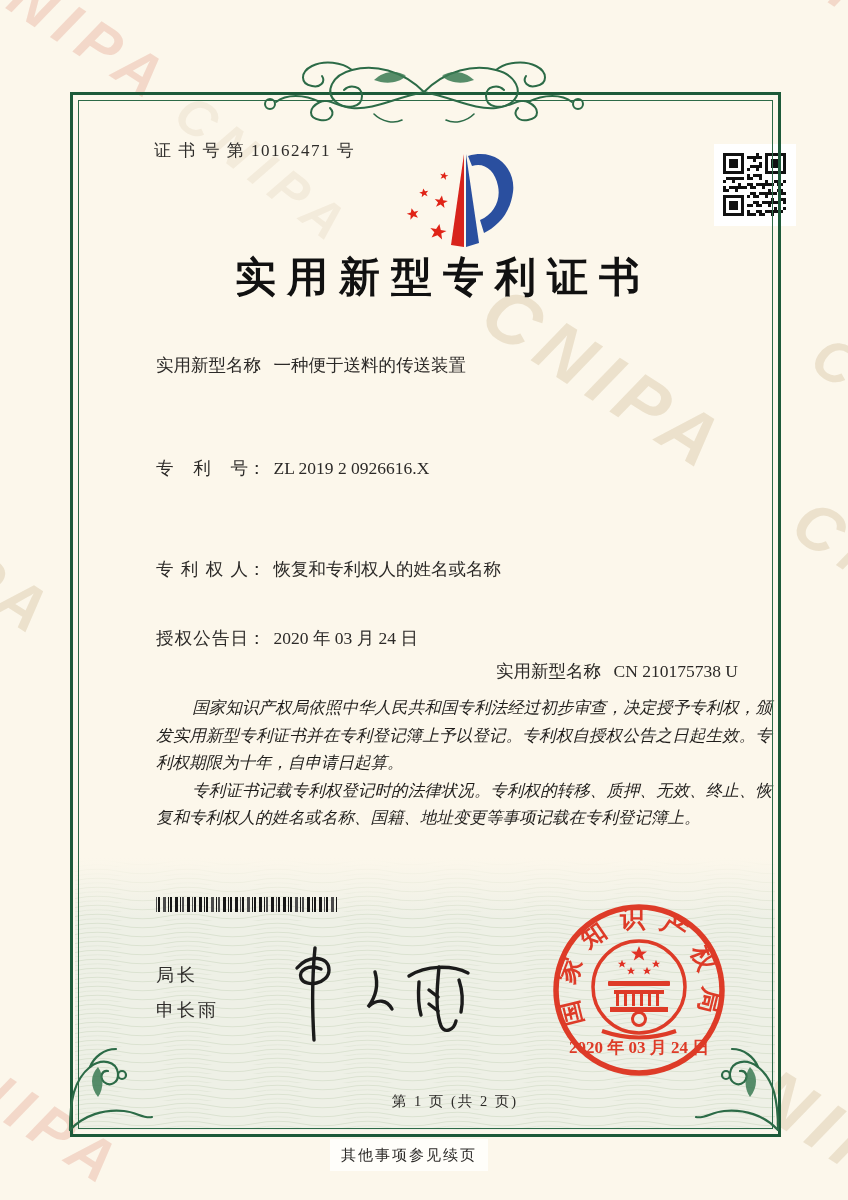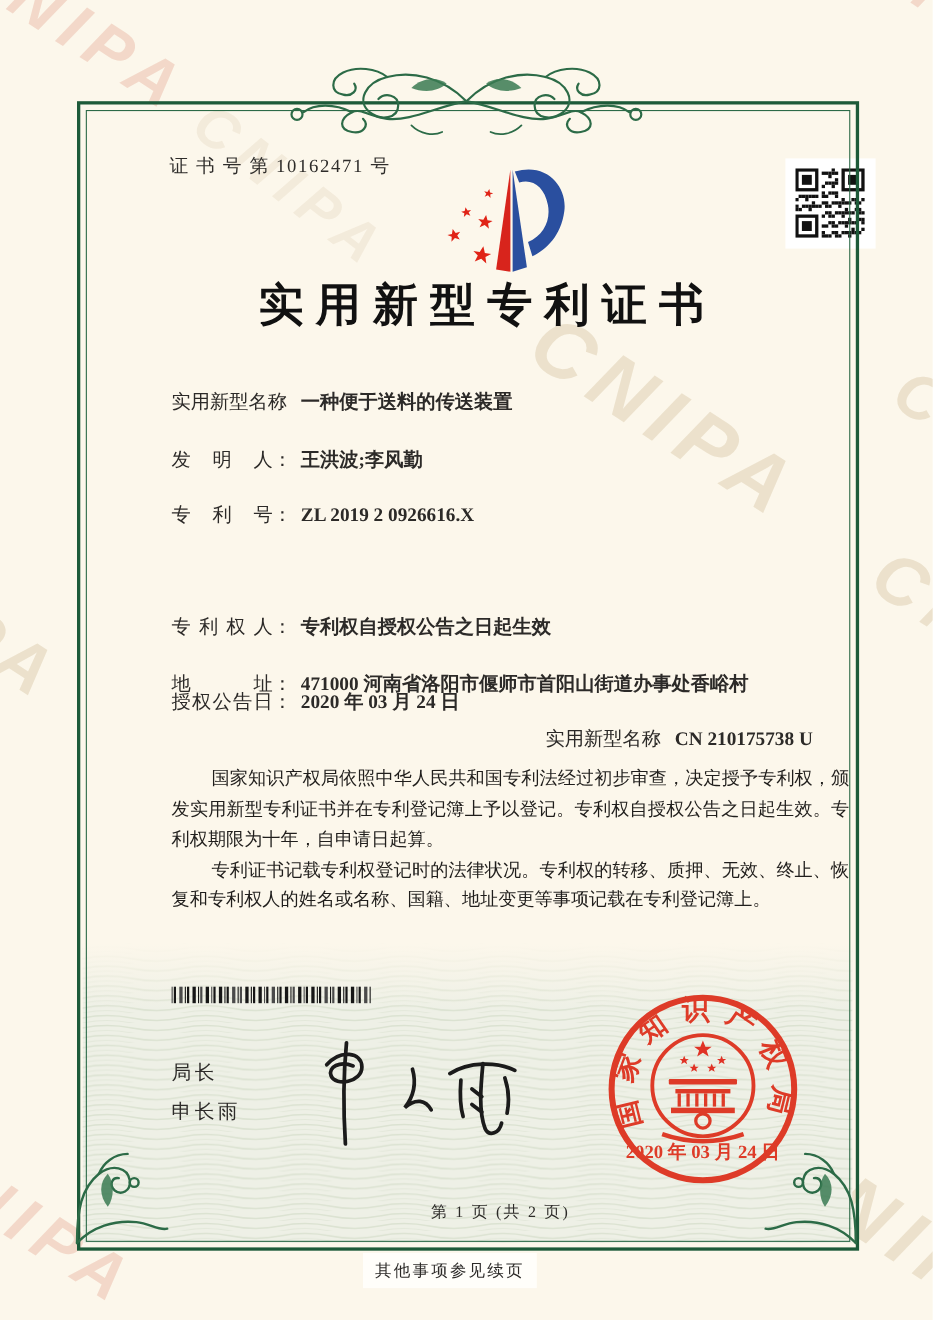"一种便于送料的传送装置" .fvalue { font-weight: bold -> none }
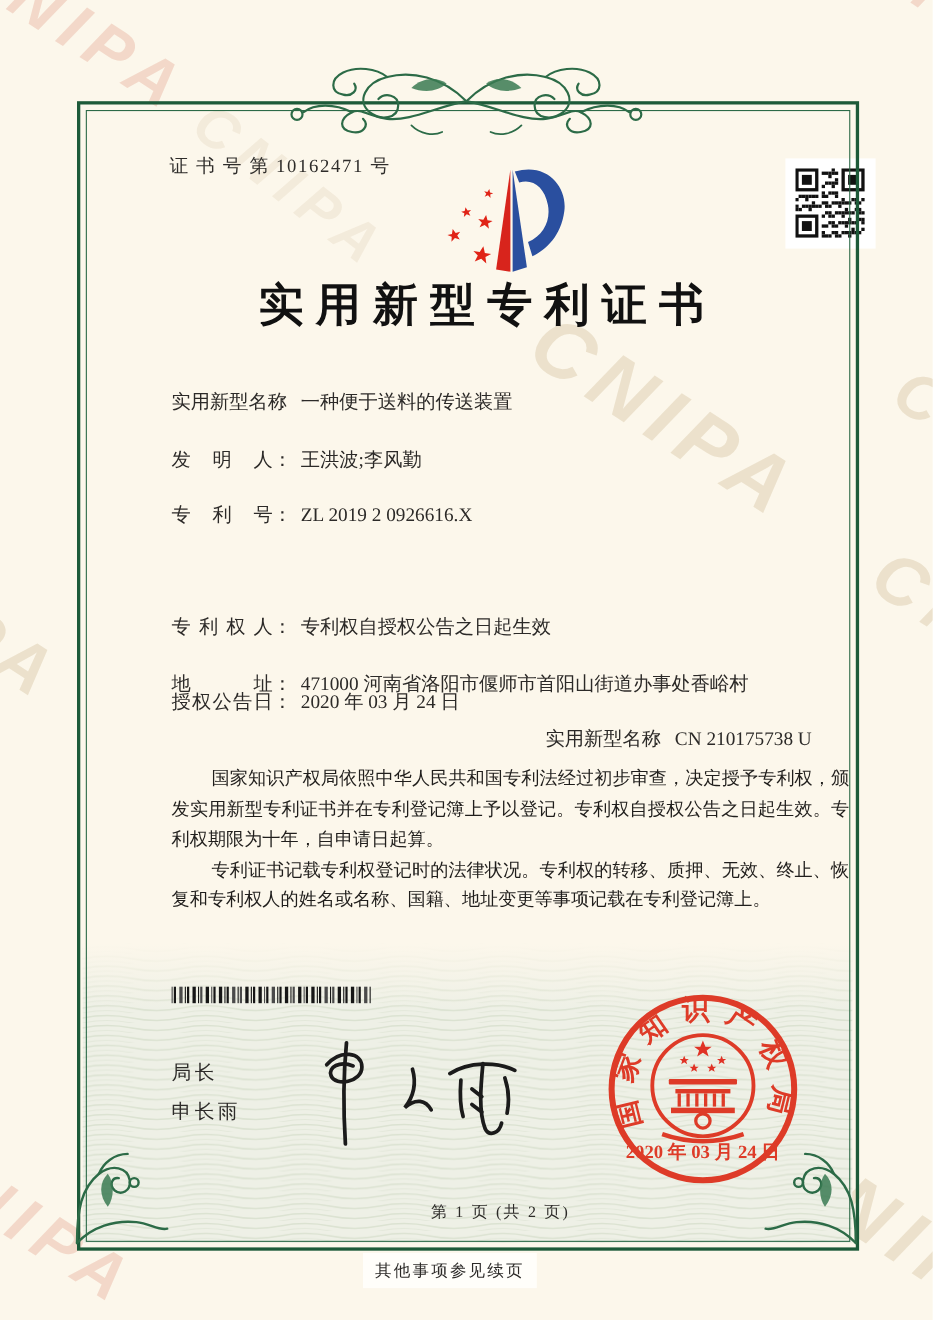"发明人： 王洪波;李风勤" div.frow { html: <div> <span>发明人</span><span>：</span><span>王洪波;李风勤</span> </div> -> none }
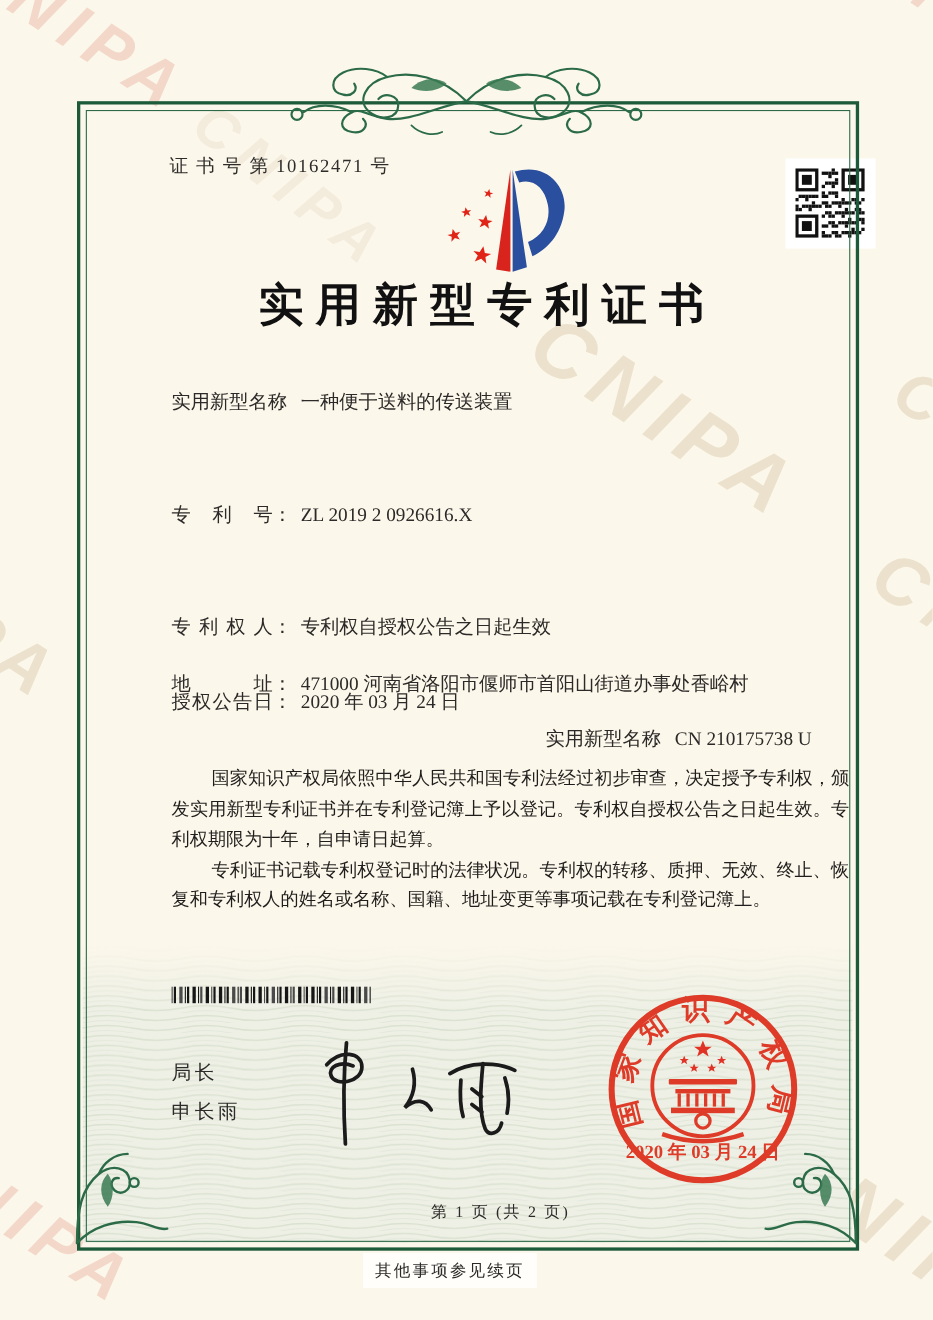"专利权自授权公告之日起生效" span.fvalue { text: 专利权自授权公告之日起生效 -> 恢复和专利权人的姓名或名称 }
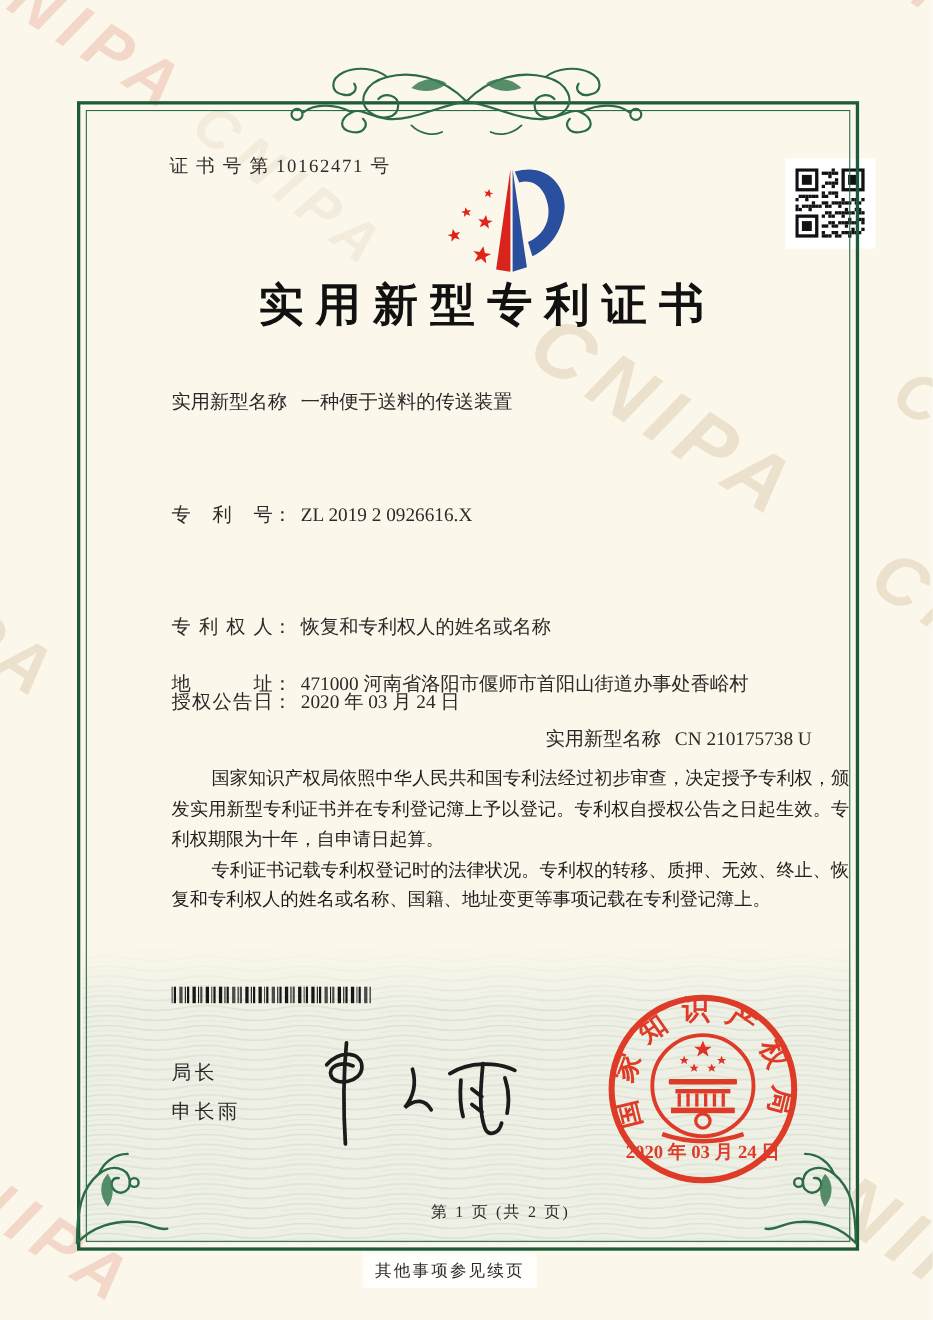"地址： 471000 河南省洛阳市偃师市首阳山街道办事处香峪村" div.frow { html: <div> <span>地址</span><span>：</span><span>471000 河南省洛阳市偃师市首阳山街道办事处香峪村</span> </div> -> none }
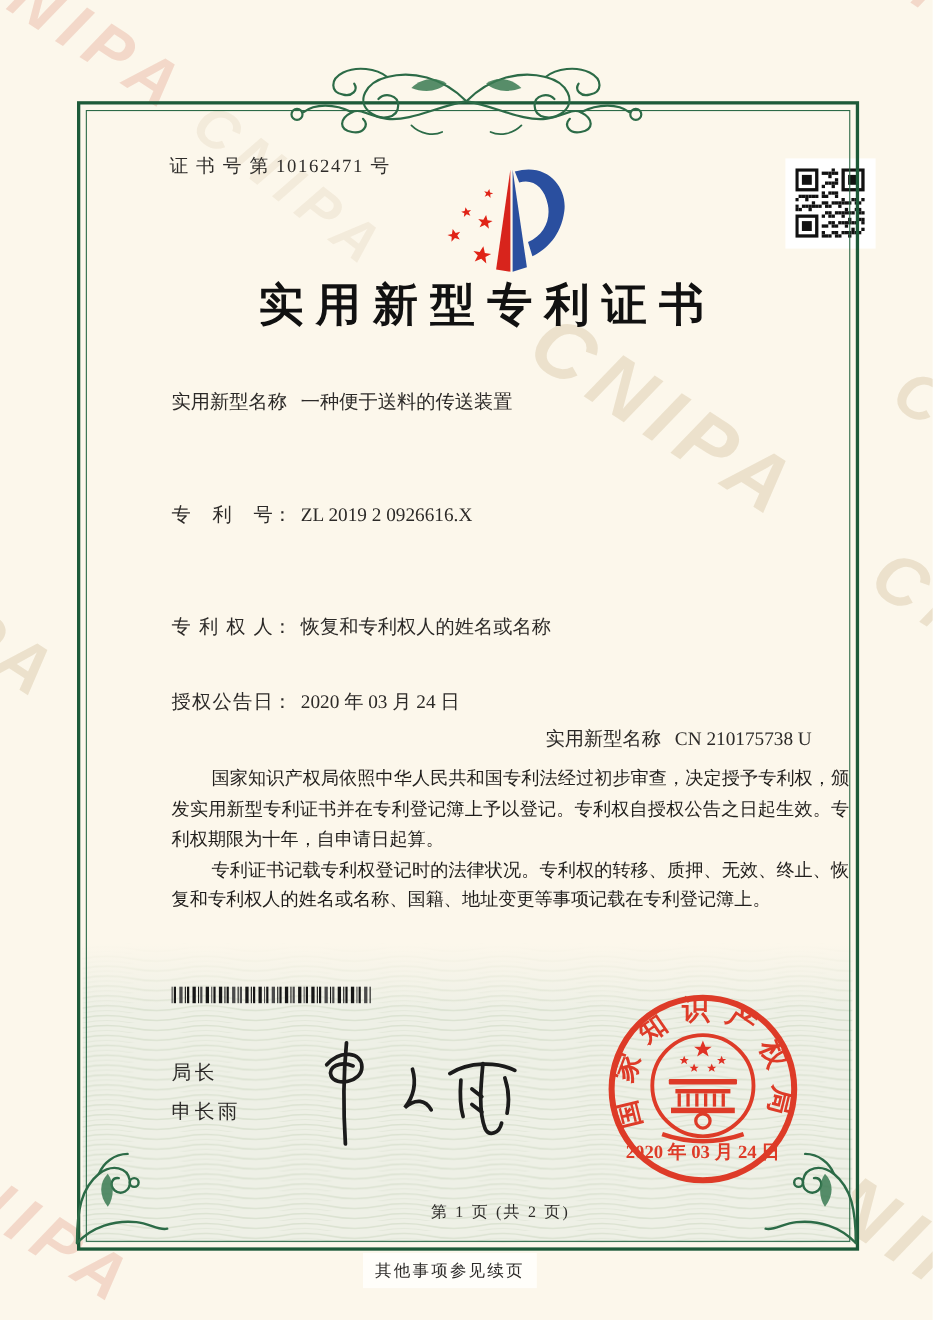"国家知识产权局依照中华人民共和国专利法经过初步审查，决定授予专利权，颁发实用新型" .body-text { font-style: none -> italic }
